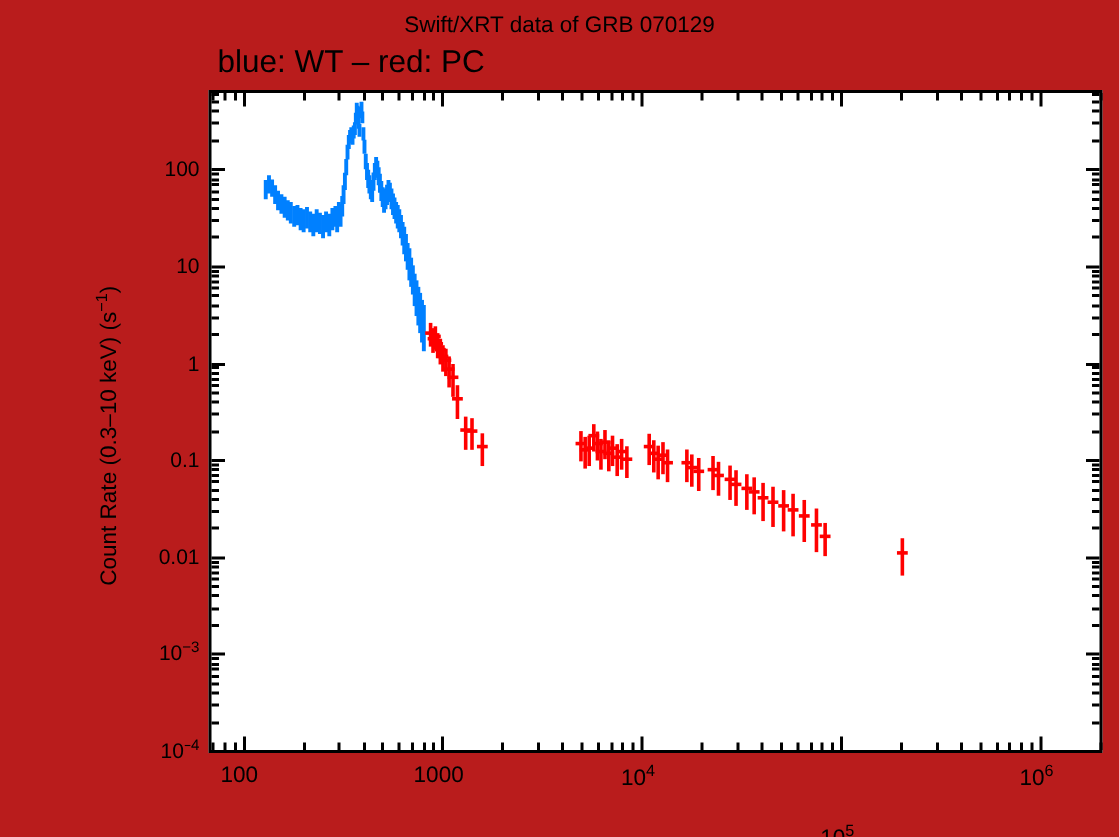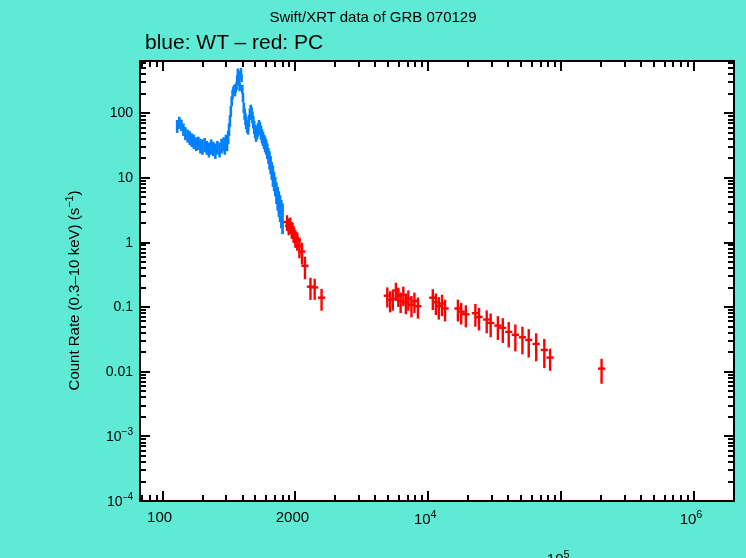"Swift/XRT data of GRB 070129" #page { background: #5eead4 -> #b91c1c }
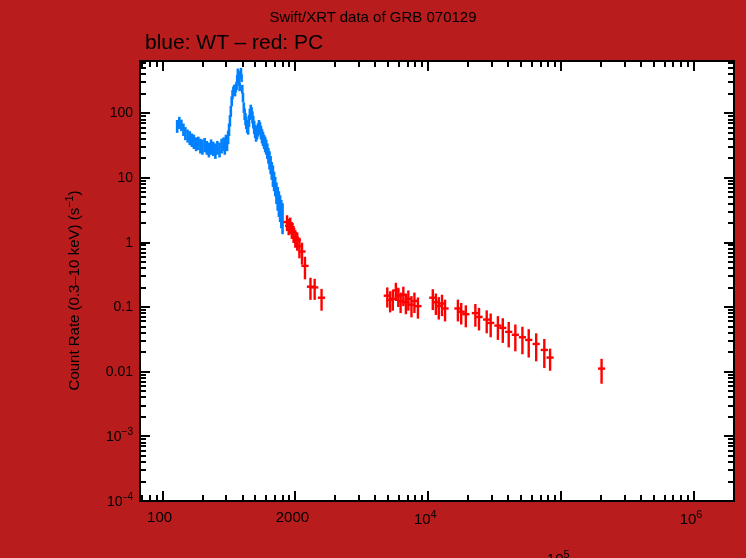"2000" div.tick-label-x { text: 2000 -> 1000 }
